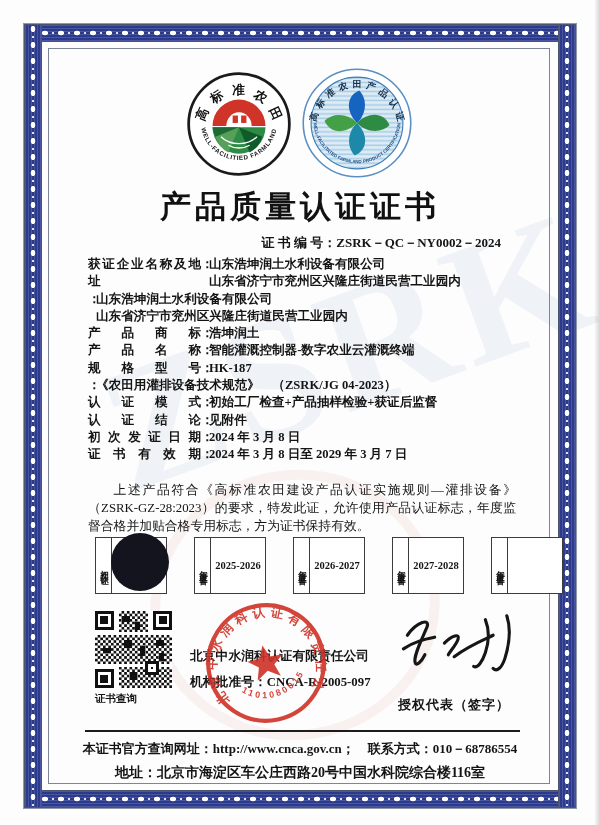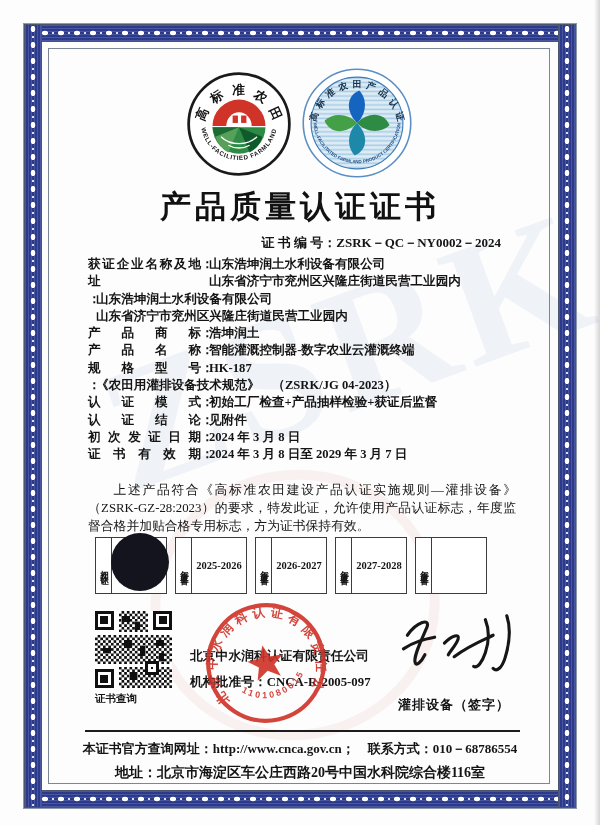"2025-2026" #superv { gap: 8px -> 27px }
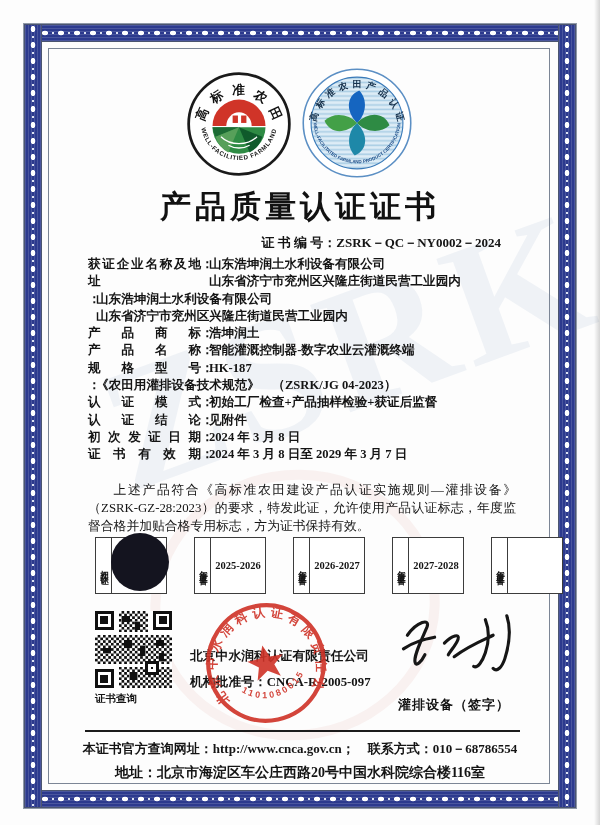"灌排设备（签字）" div.sig-label { text: 灌排设备 -> 授权代表 }
